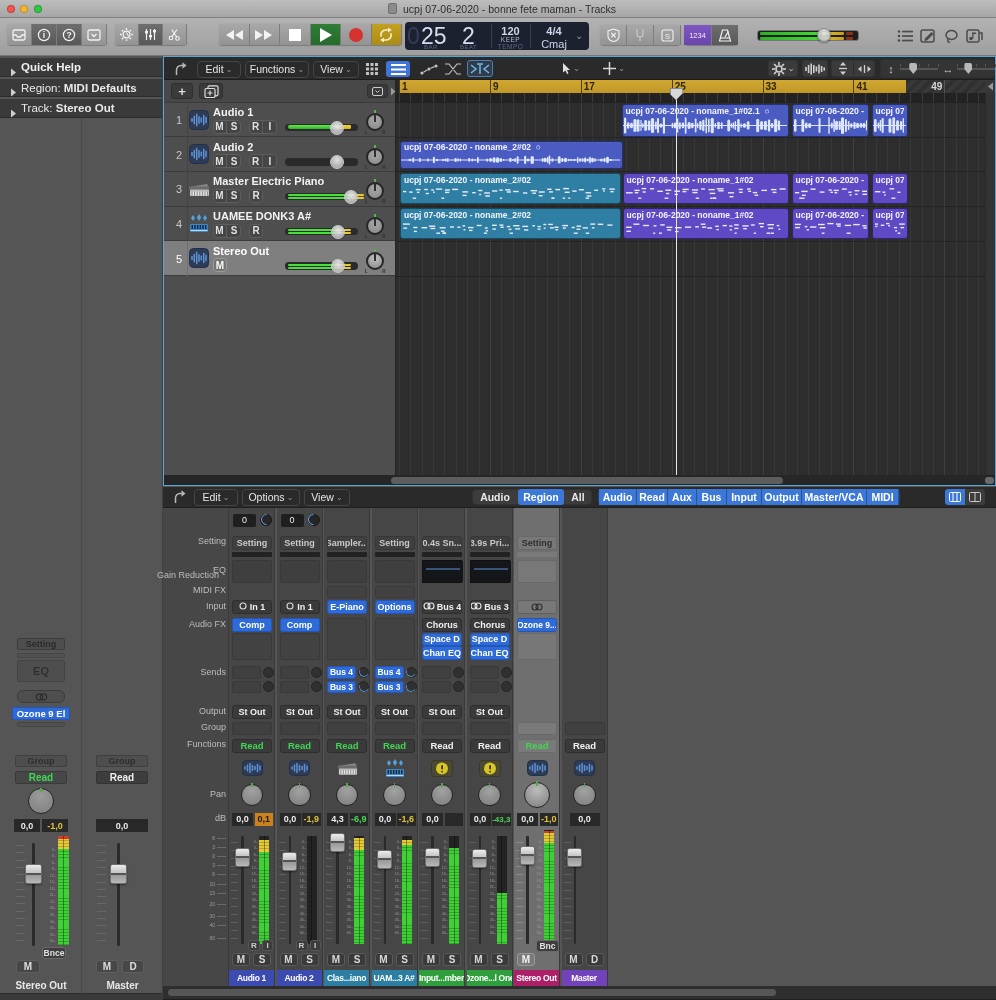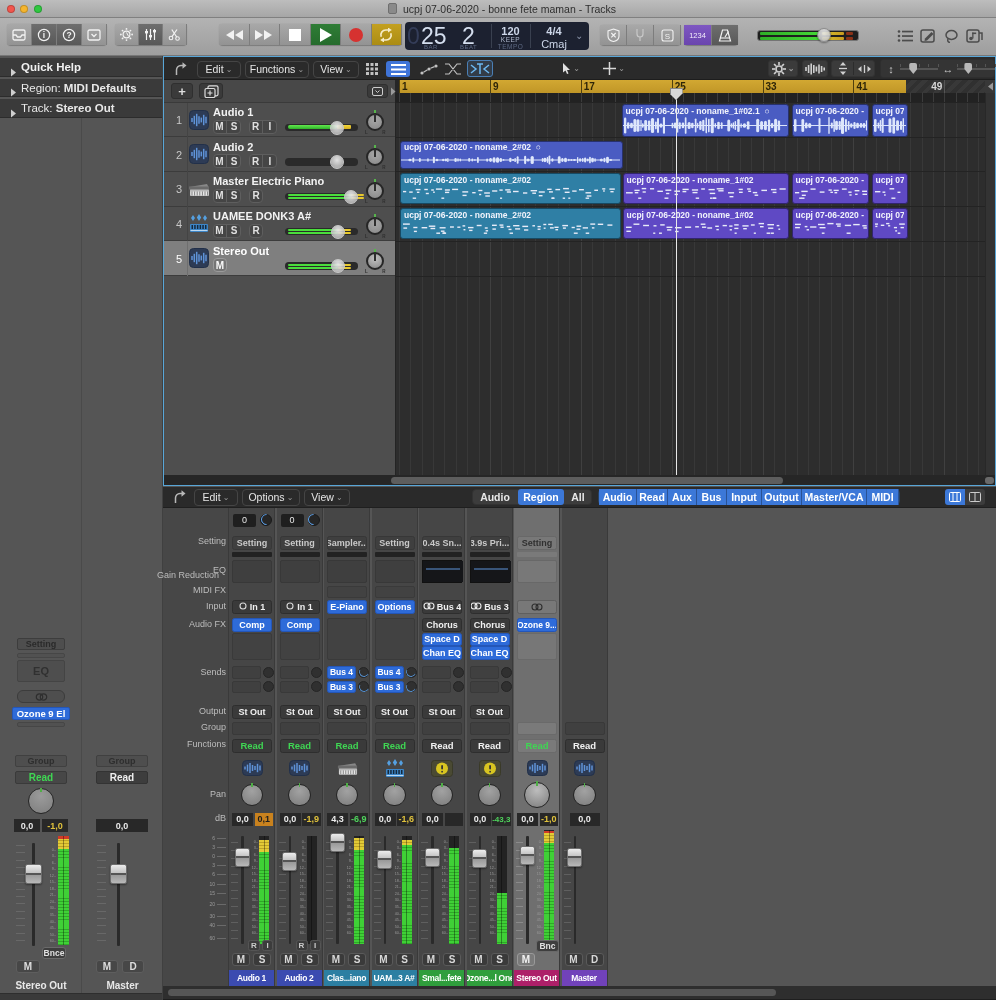"Smal...fete" div { text: Smal...fete -> Input...mber }
